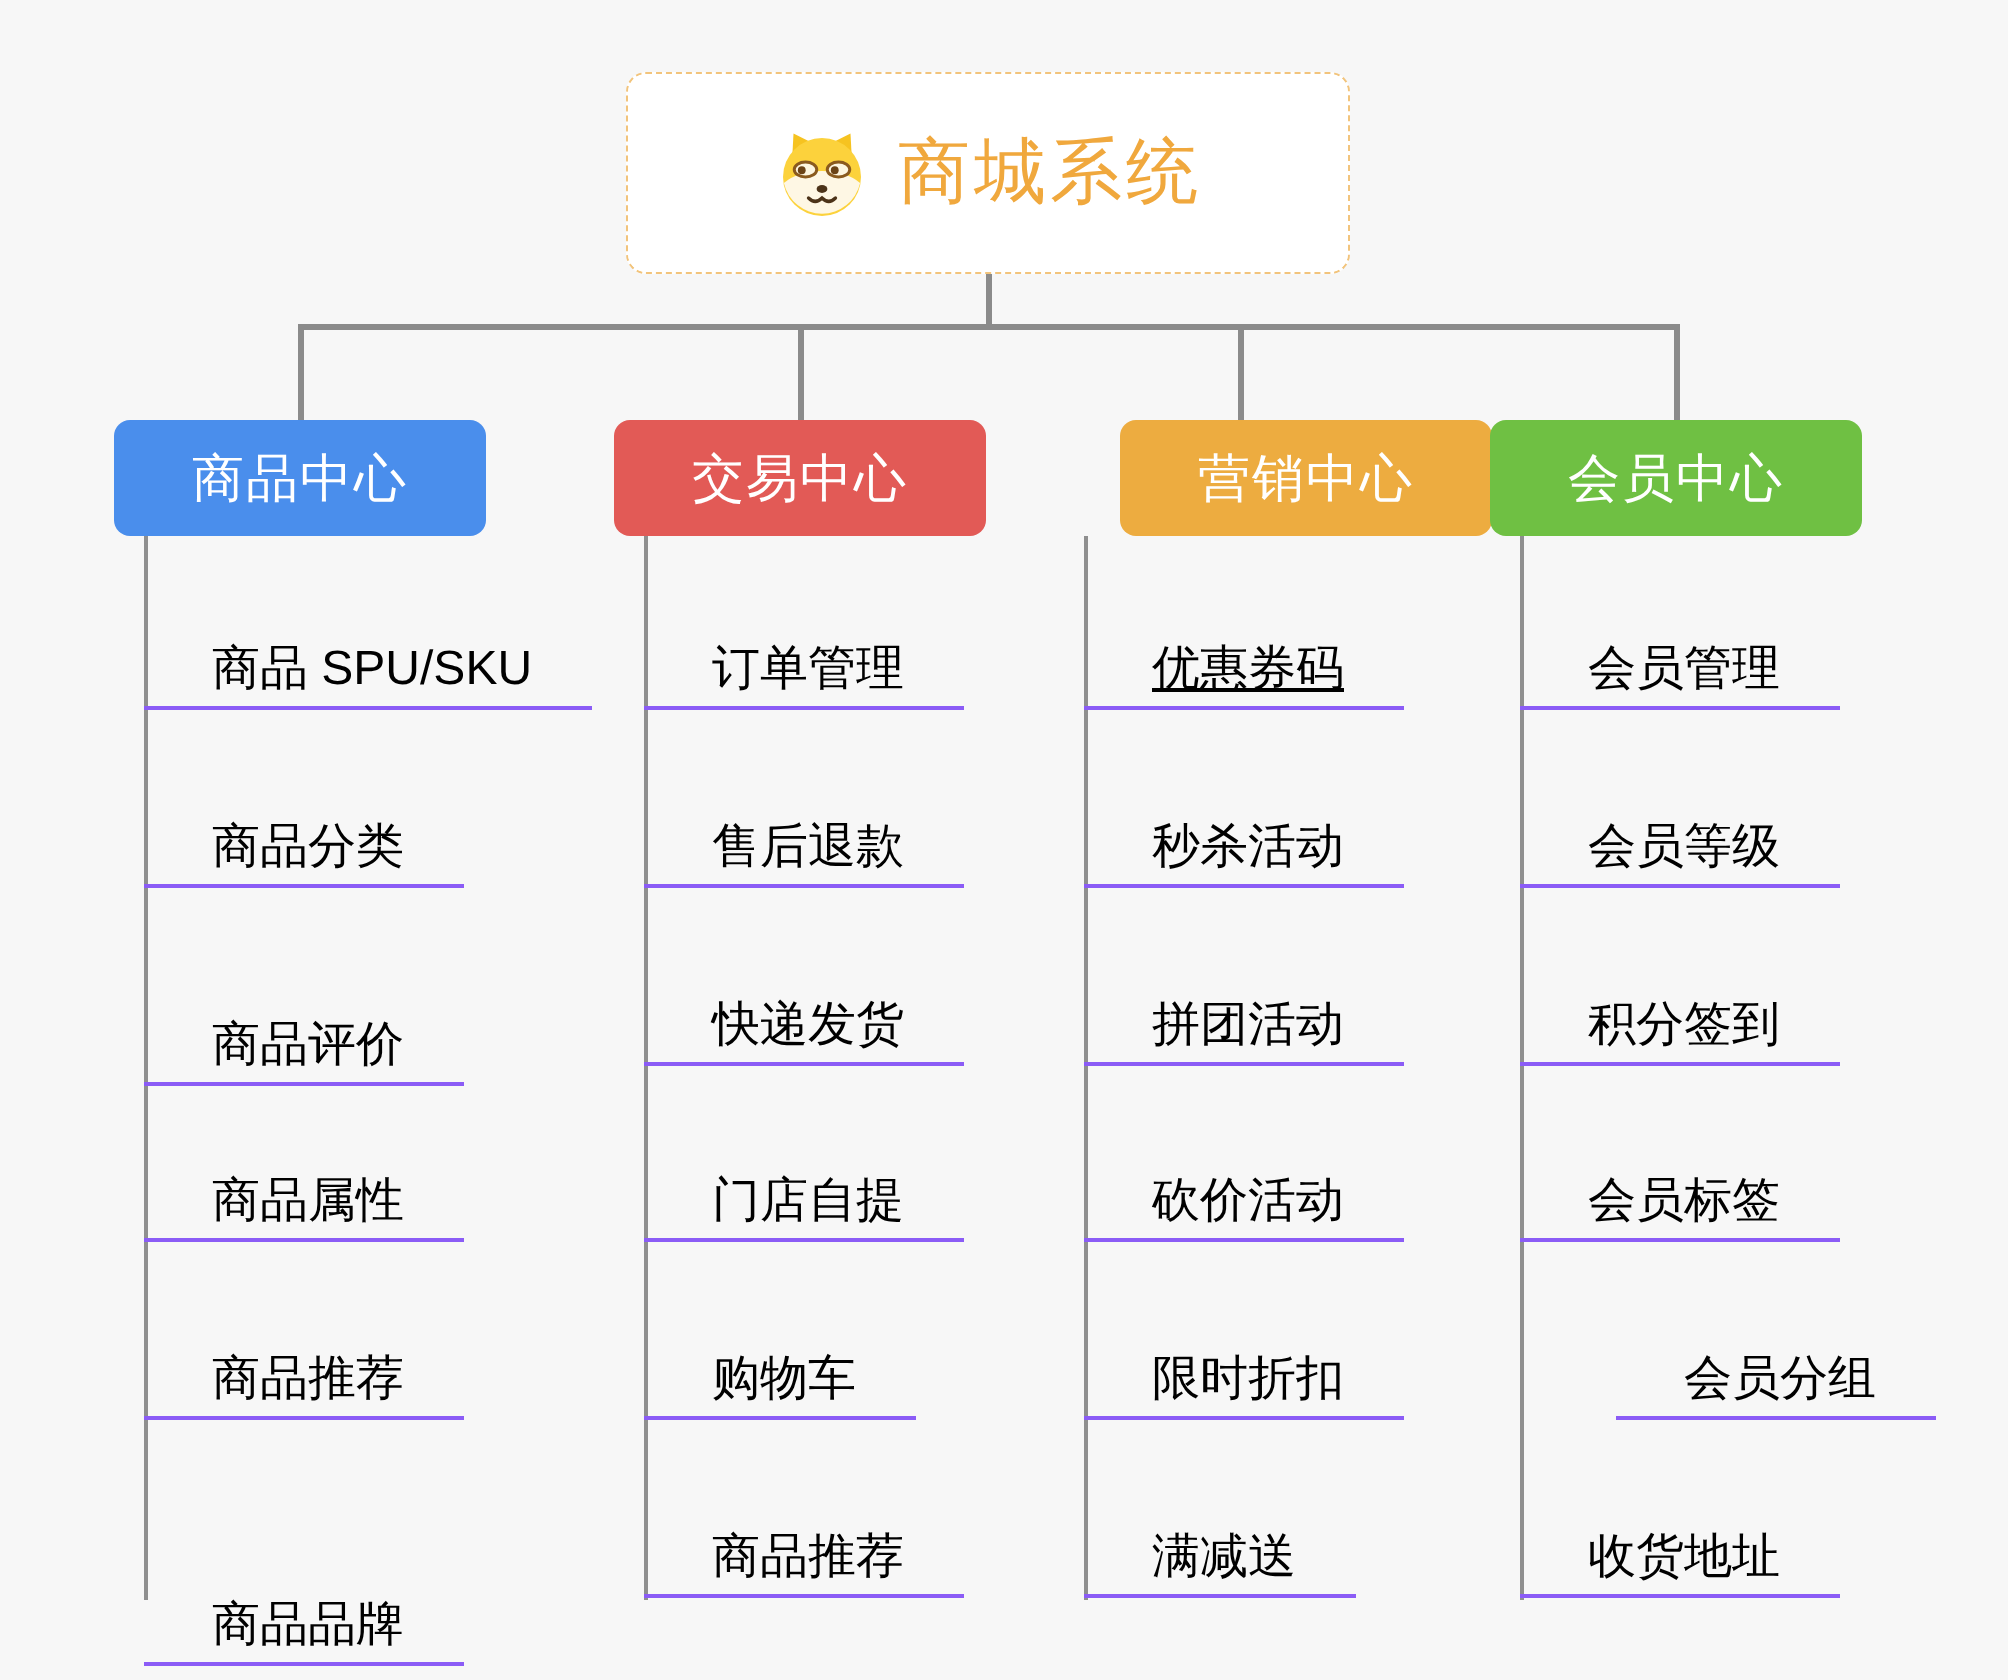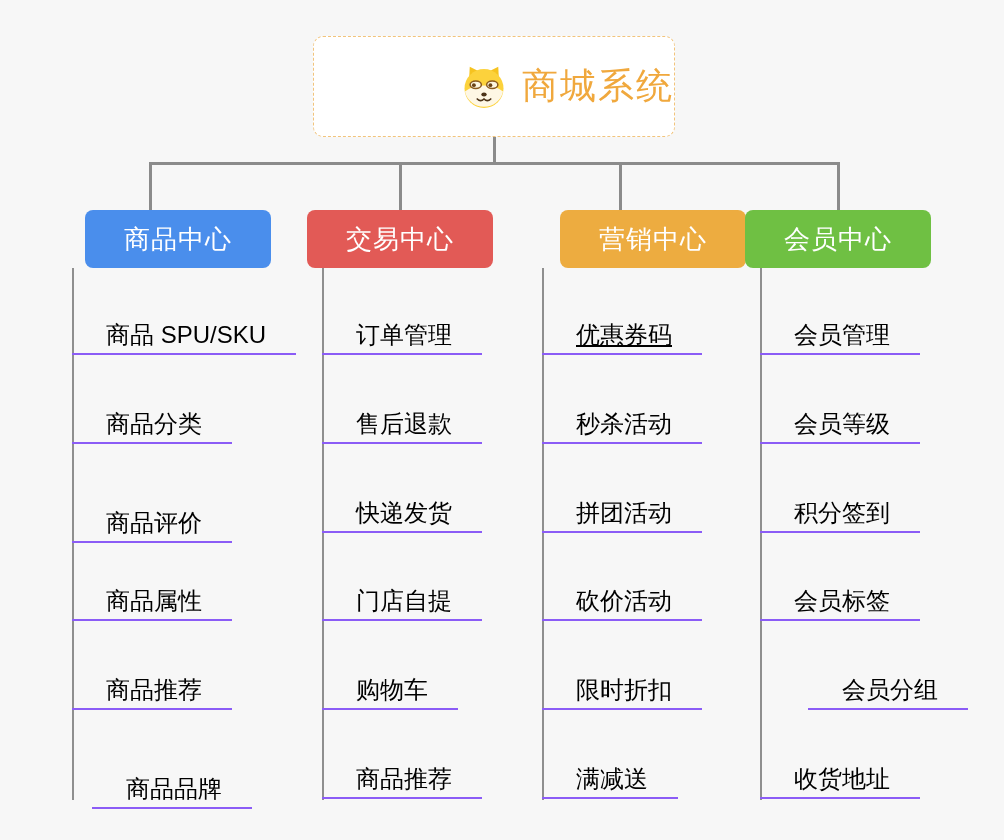"商城系统" .root-node { justify-content: flex-end -> center }
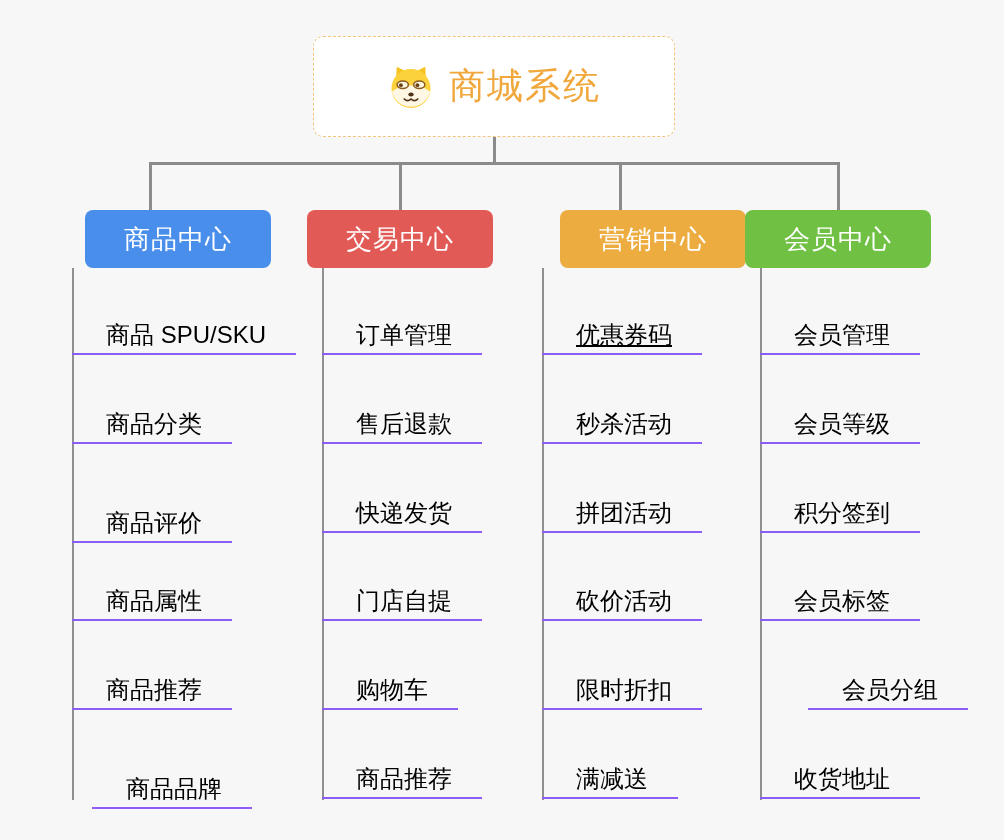"商品中心" div.branch-node { margin-left: 28px -> none }
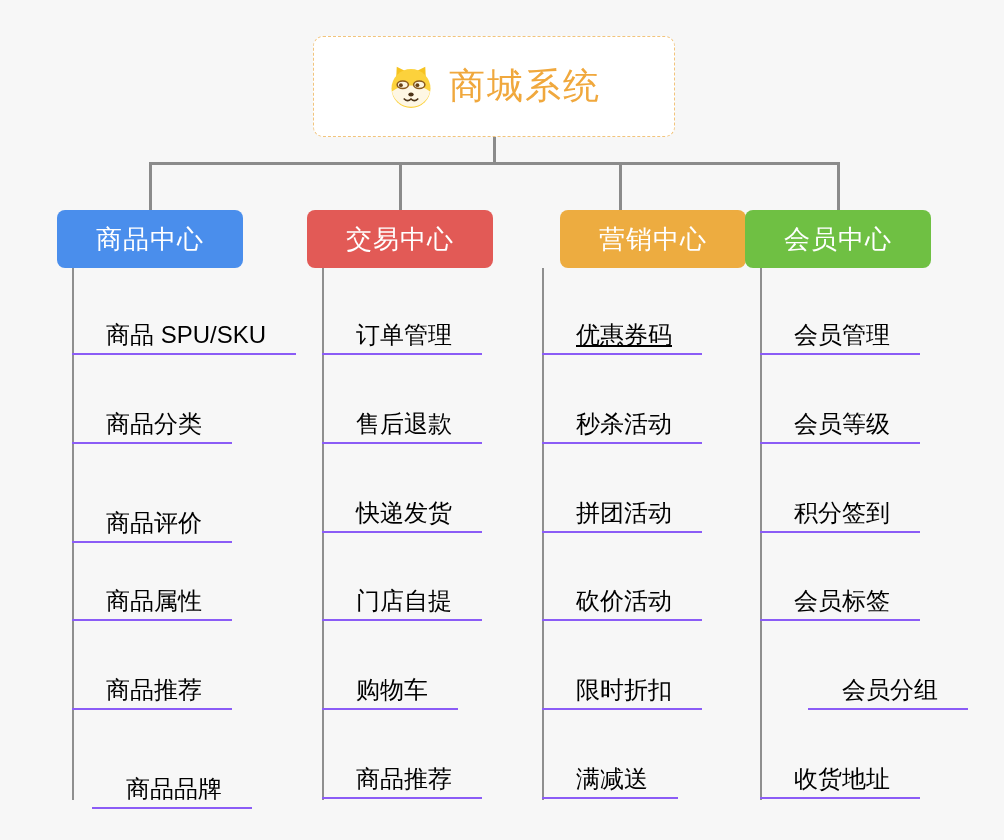"商品品牌" div.child-node { margin-left: 20px -> none; top: 776px -> 800px }
